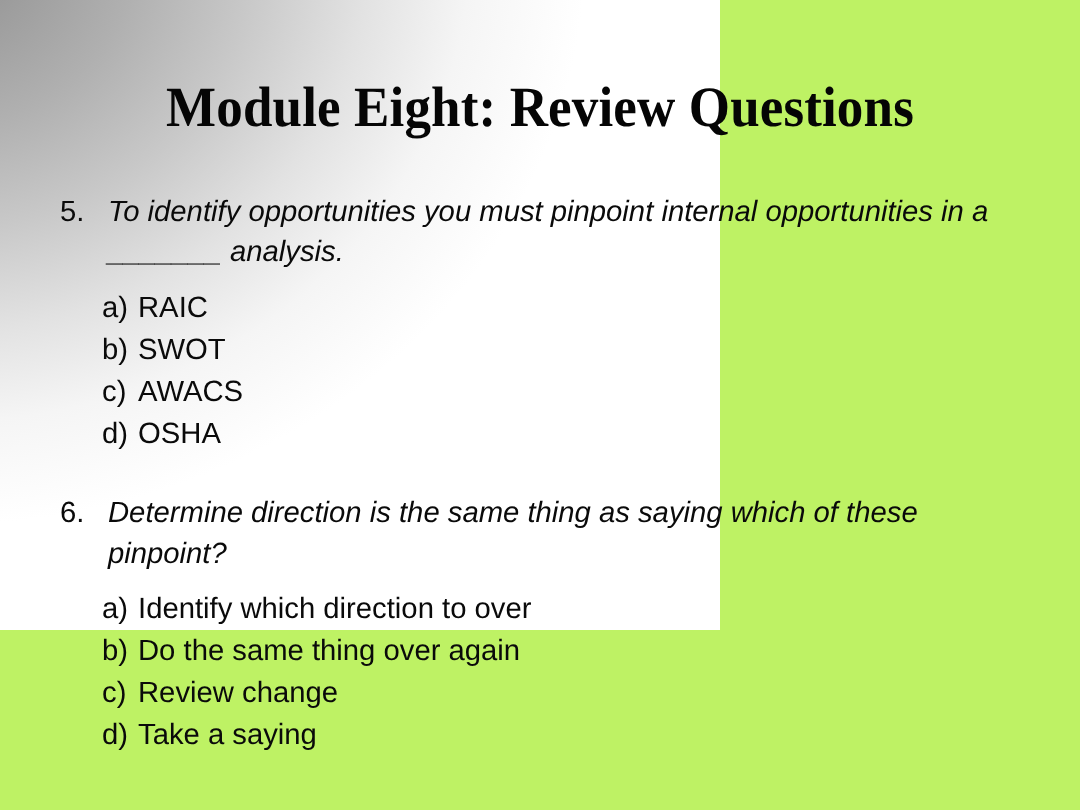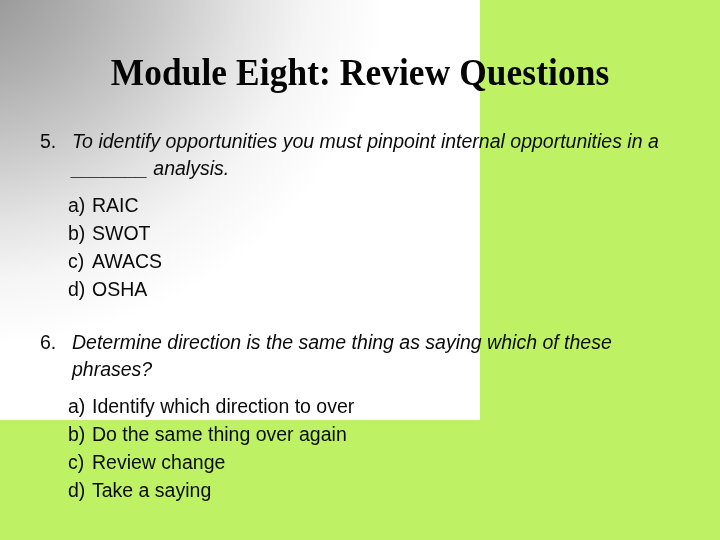"Determine direction is the same" span.q-text { text: phrases -> pinpoint }
